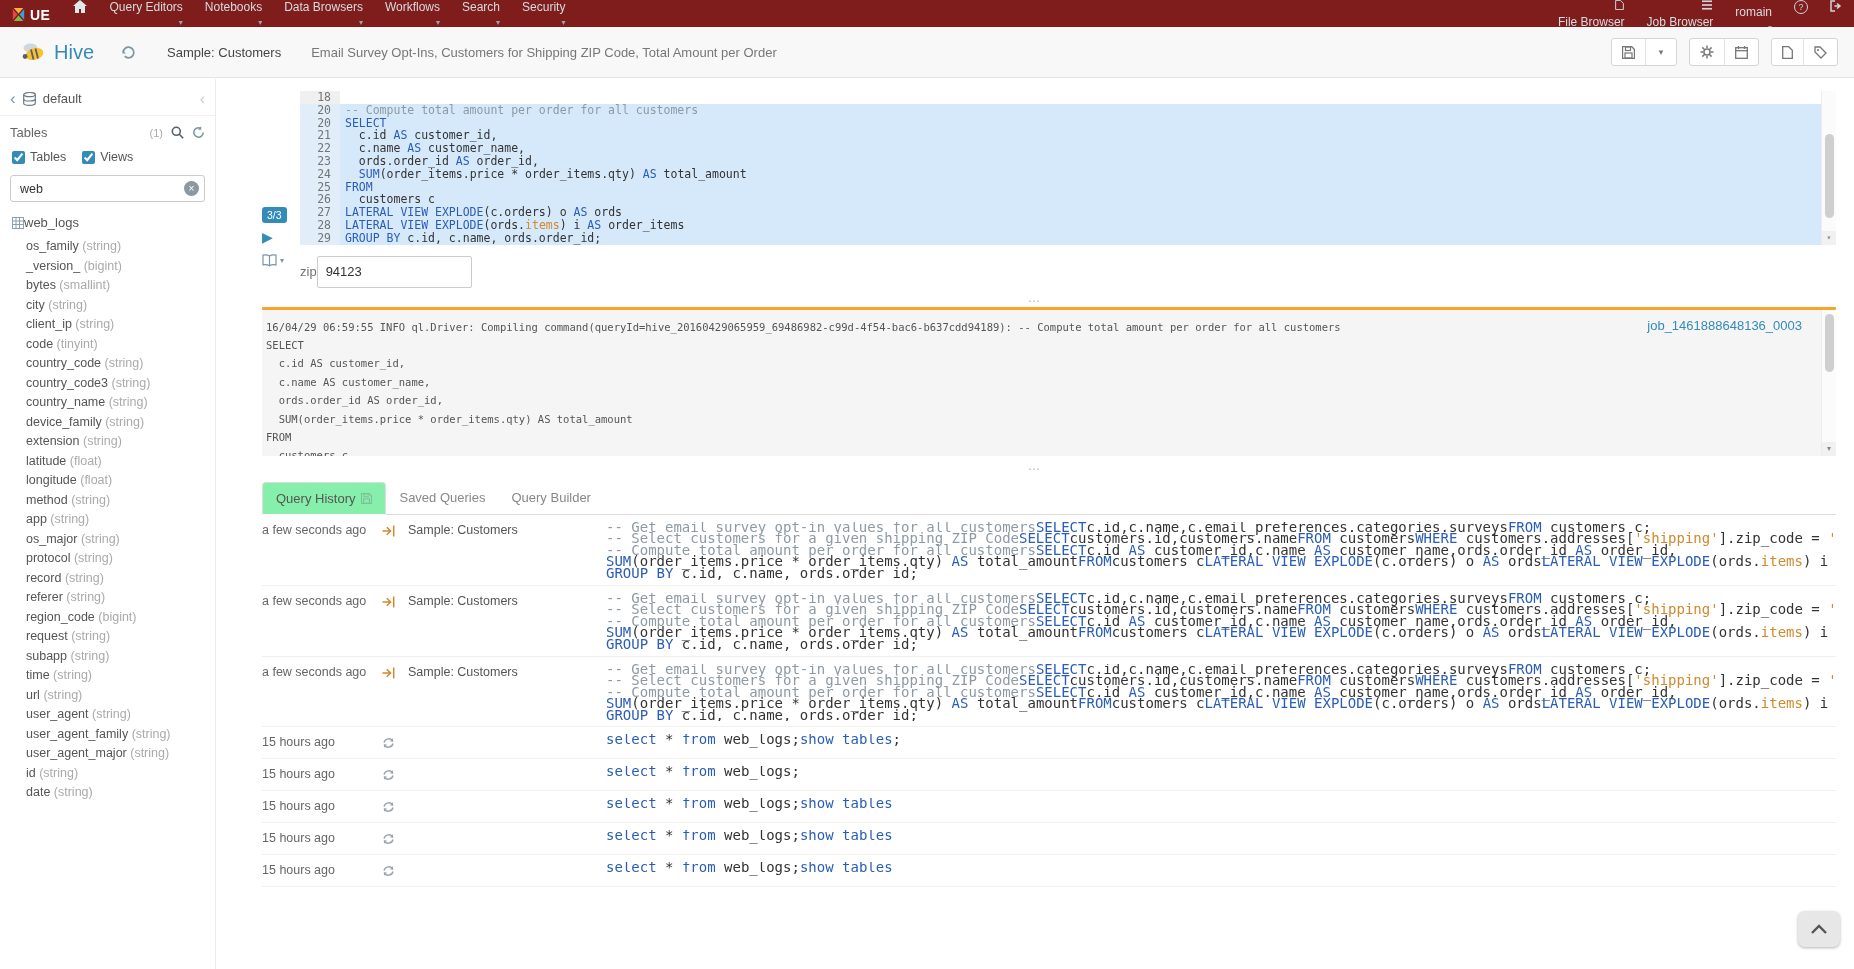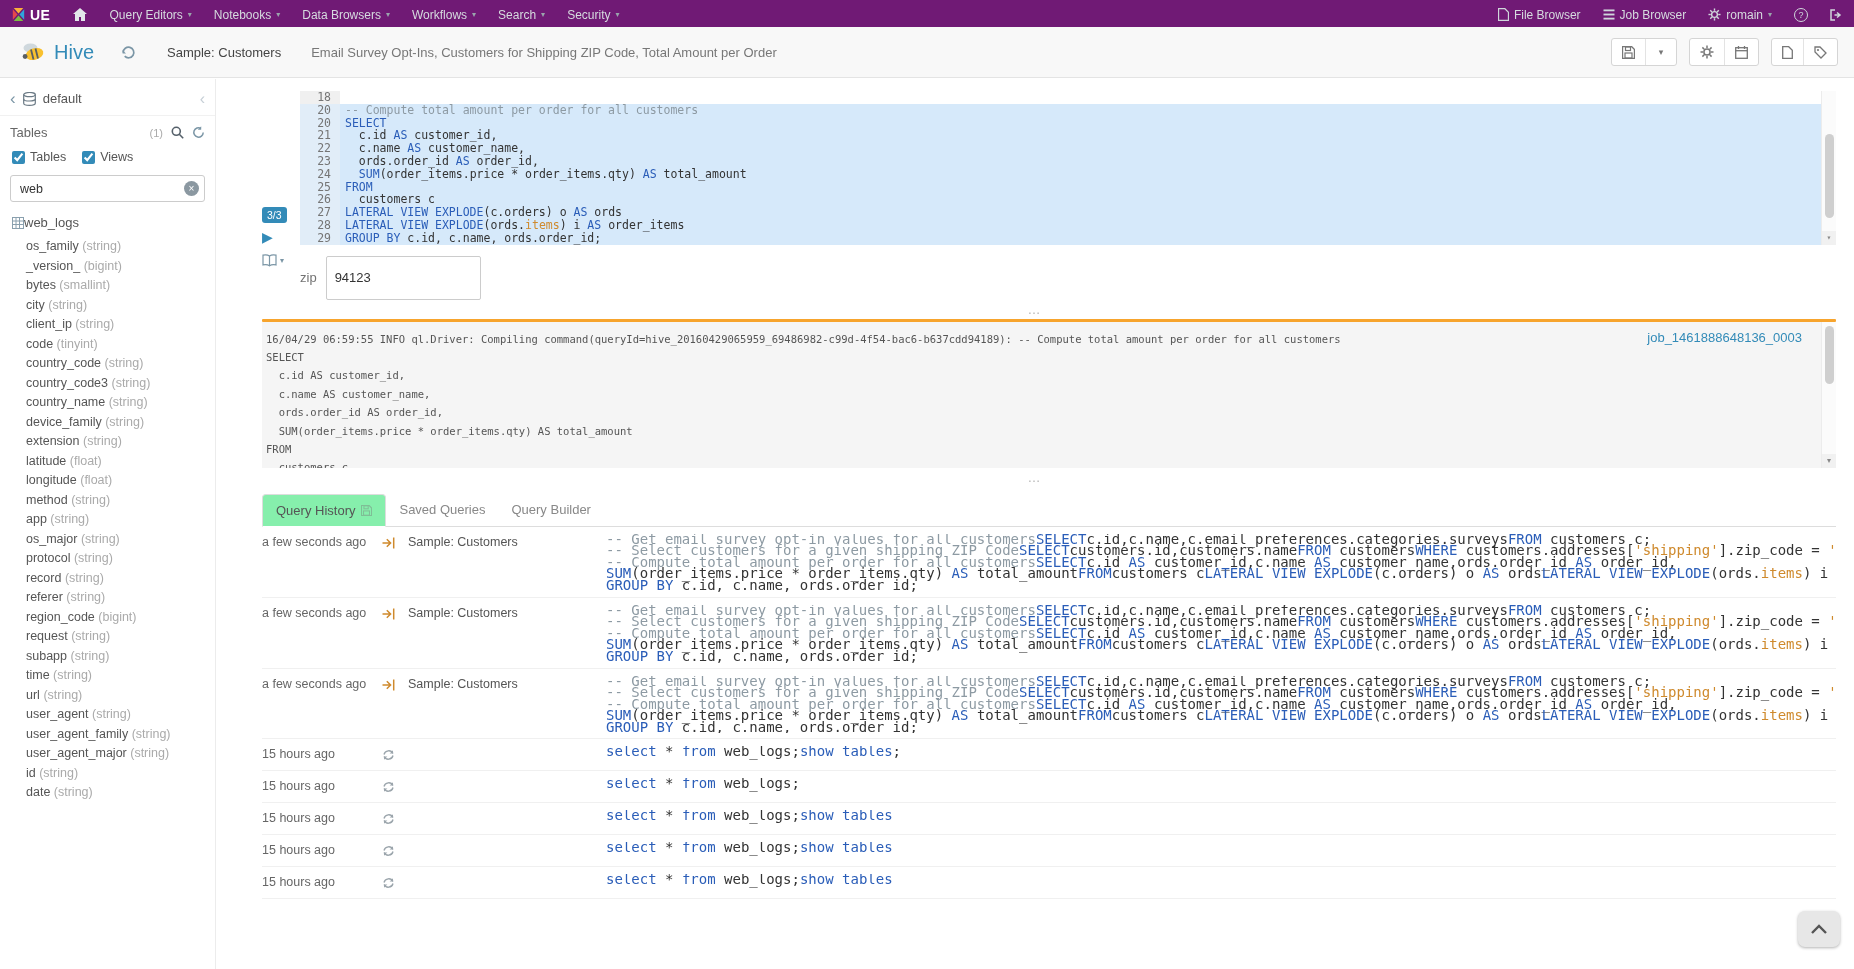"UE" .navbar { background: #701a75 -> #7f1d1d }
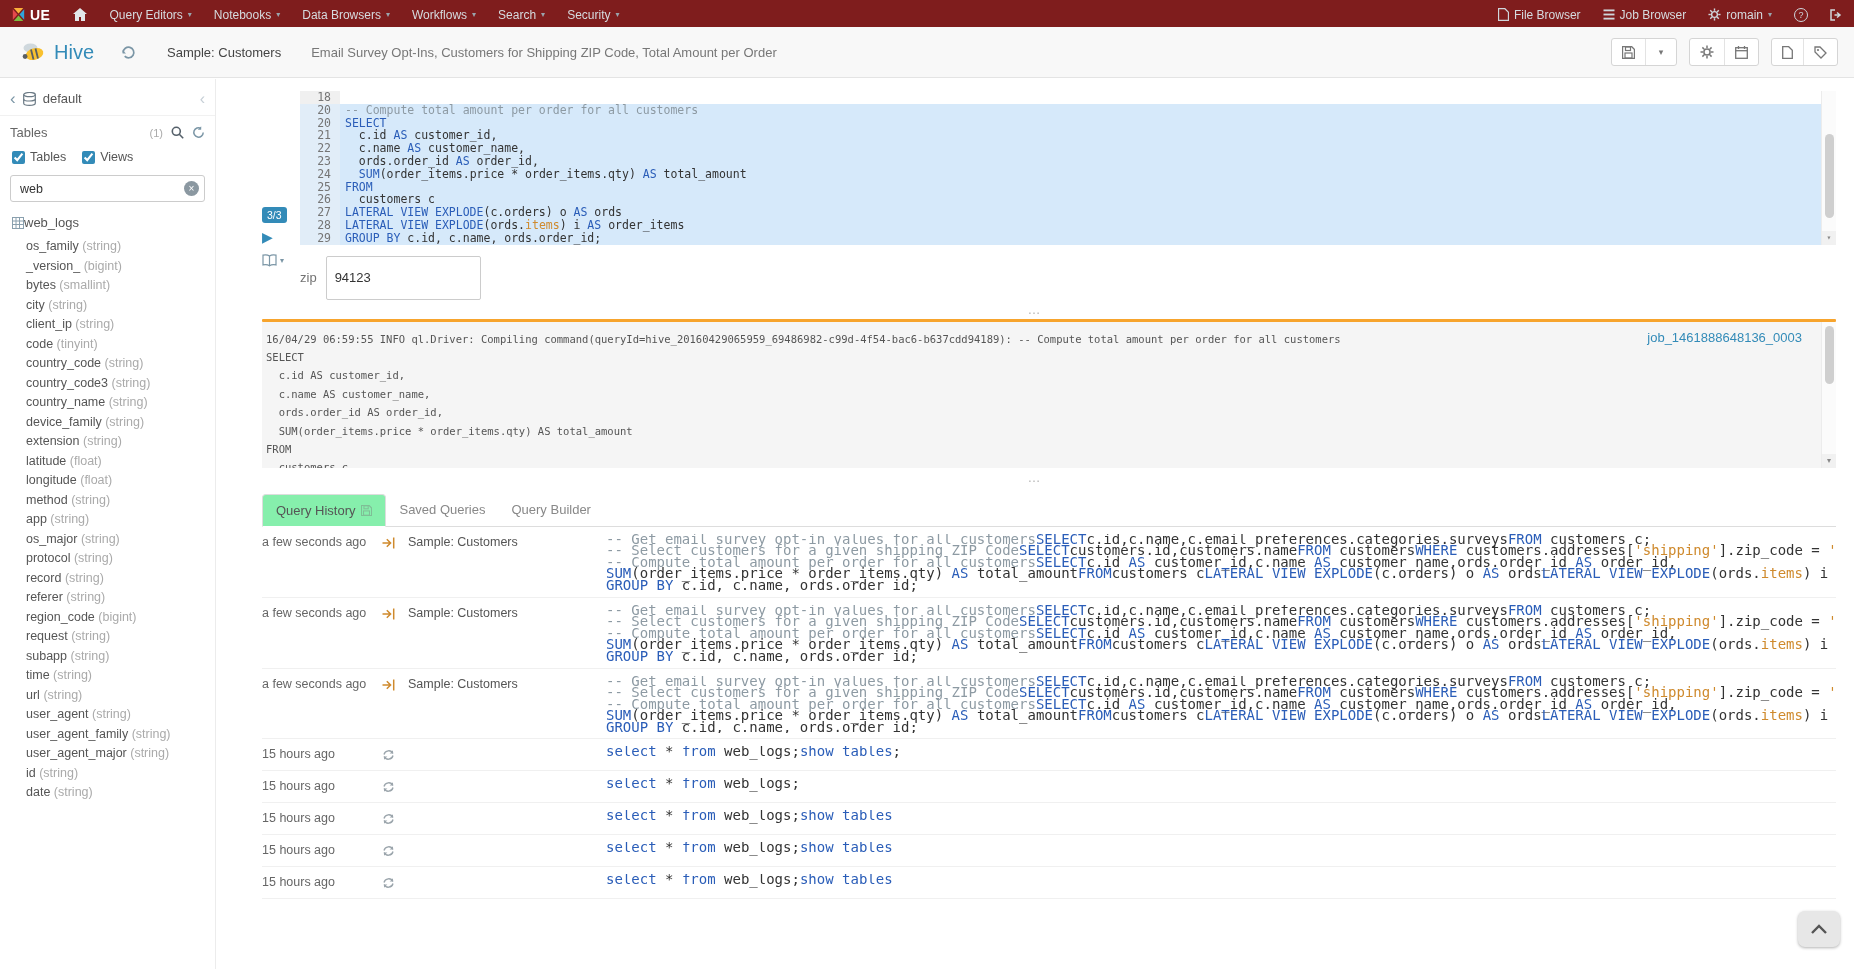"Query Editors" .nav-item { align-items: center -> flex-end; flex-direction: none -> column }
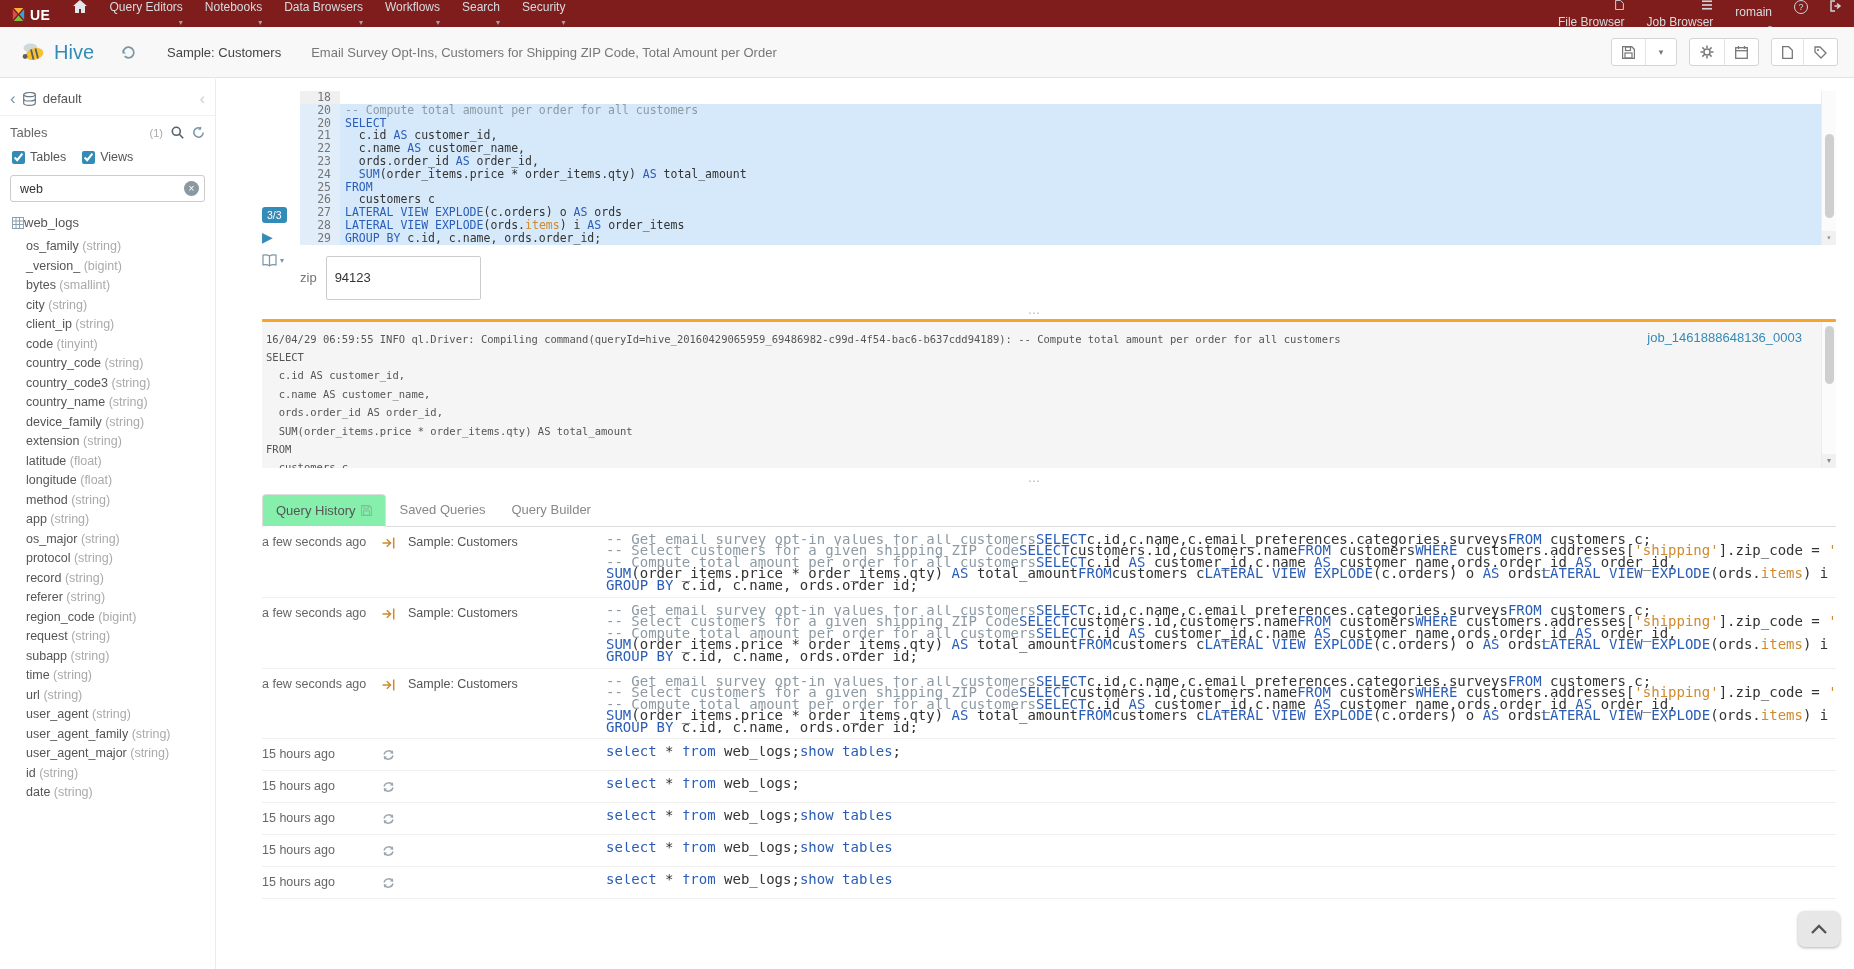"zip" .var-row { gap: 9px -> none }
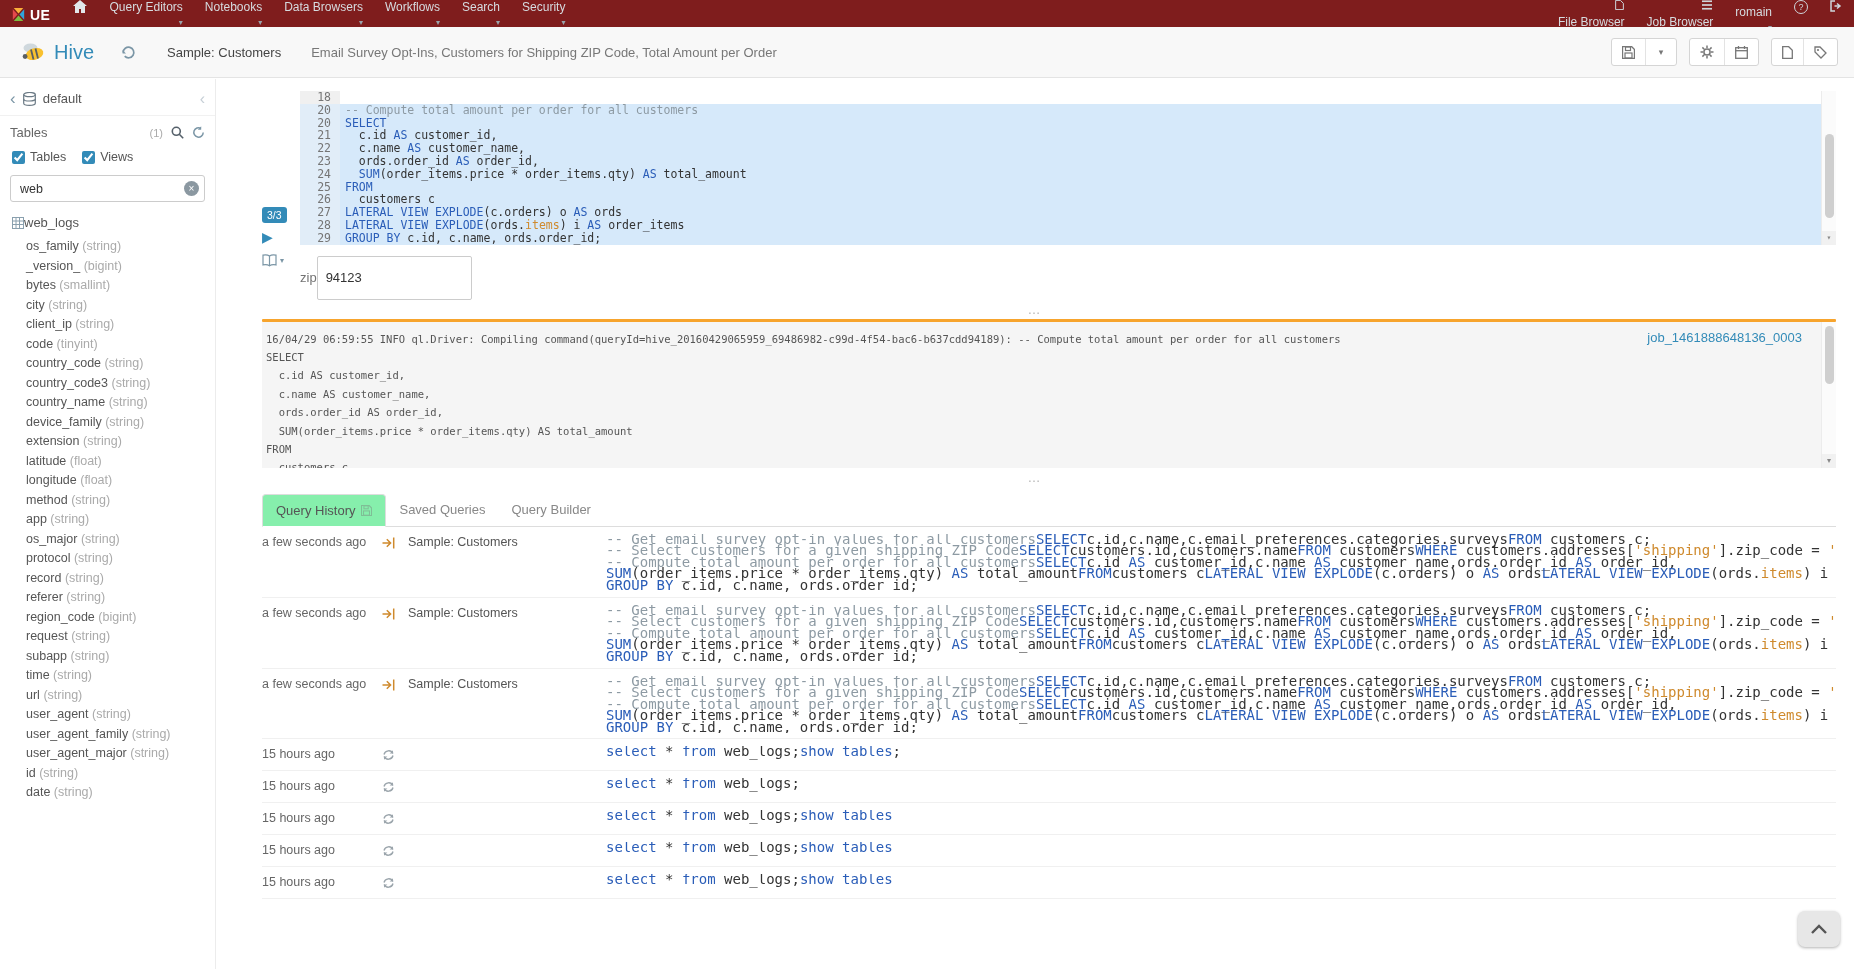"94123" .var-row input { height: 44px -> 32px }
